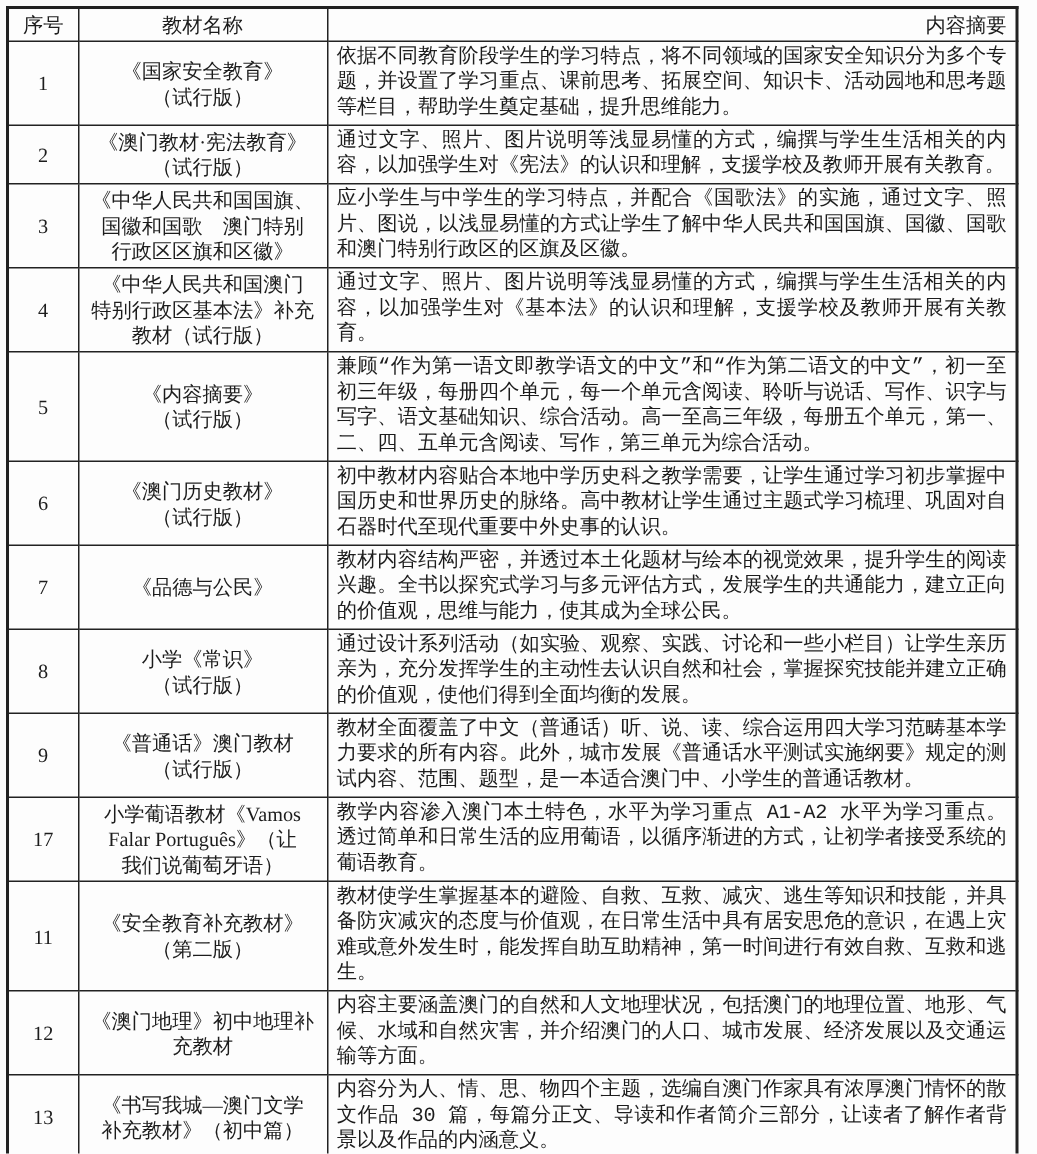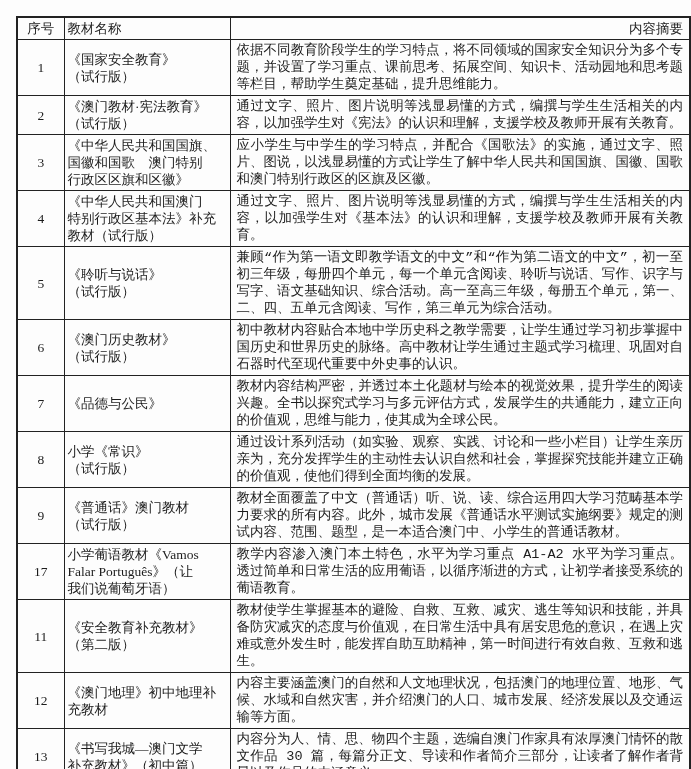"序号" .page { padding: 16px -> 4px }
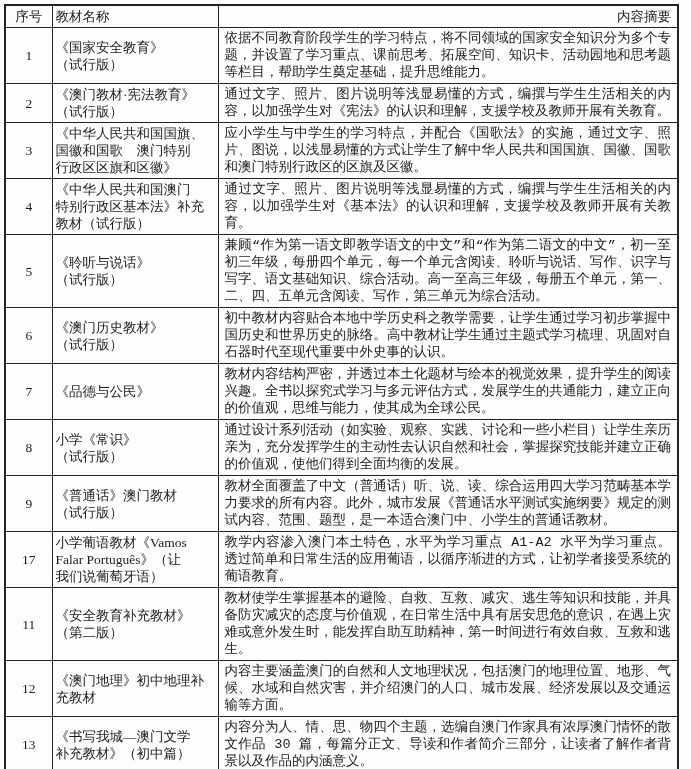"教材名称" th.col-name, td.cell-name { text-align: left -> center }
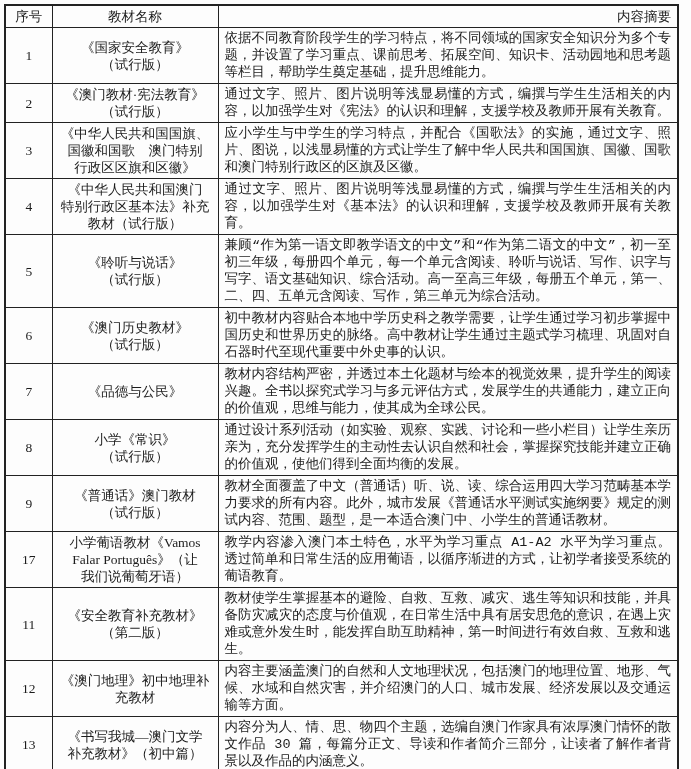"《聆听与说话》" td.cell-name { text: 聆听与说话 -> 内容摘要 }
